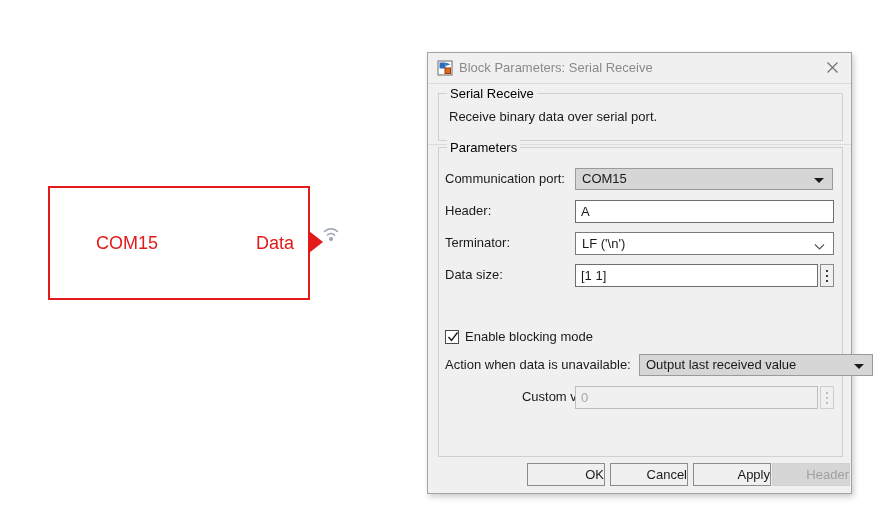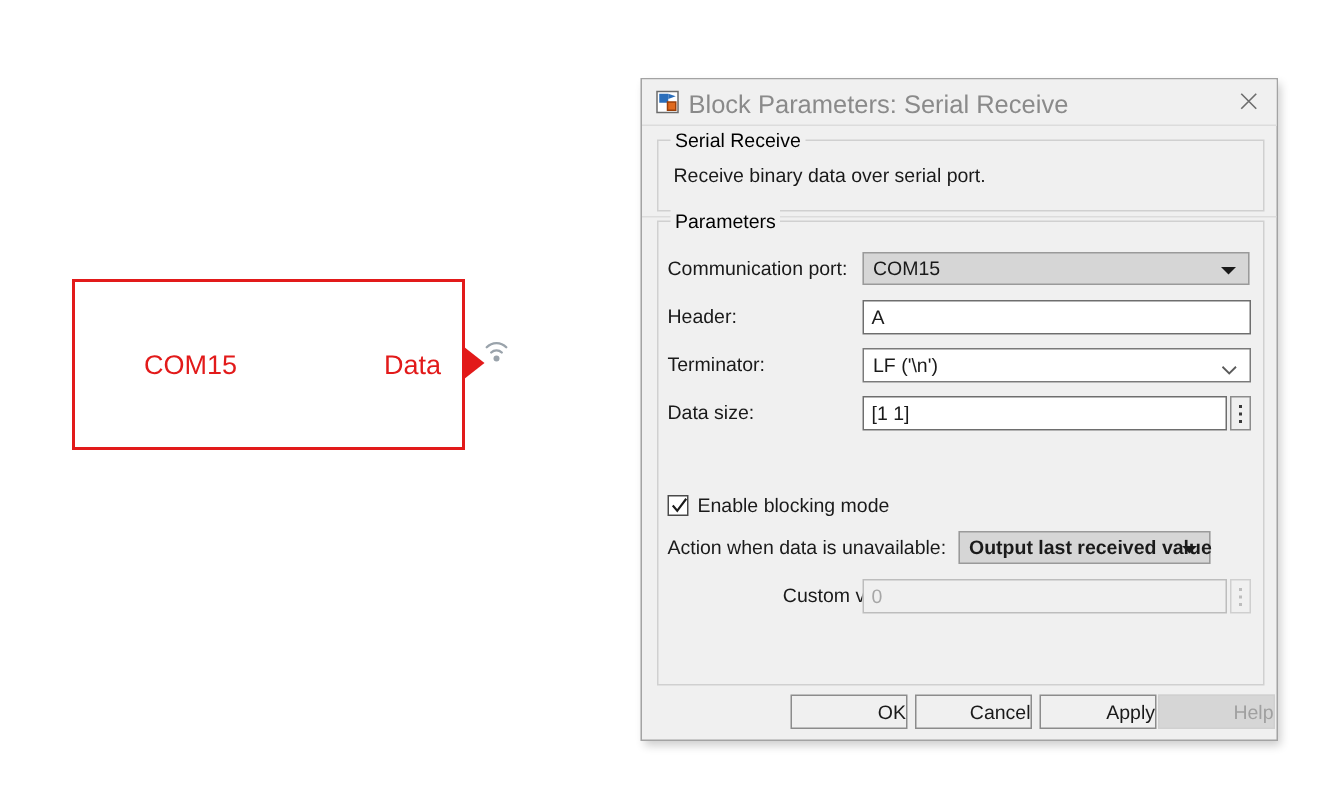"Block Parameters: Serial Receive" .title-text { font-size: 17px -> 13px }
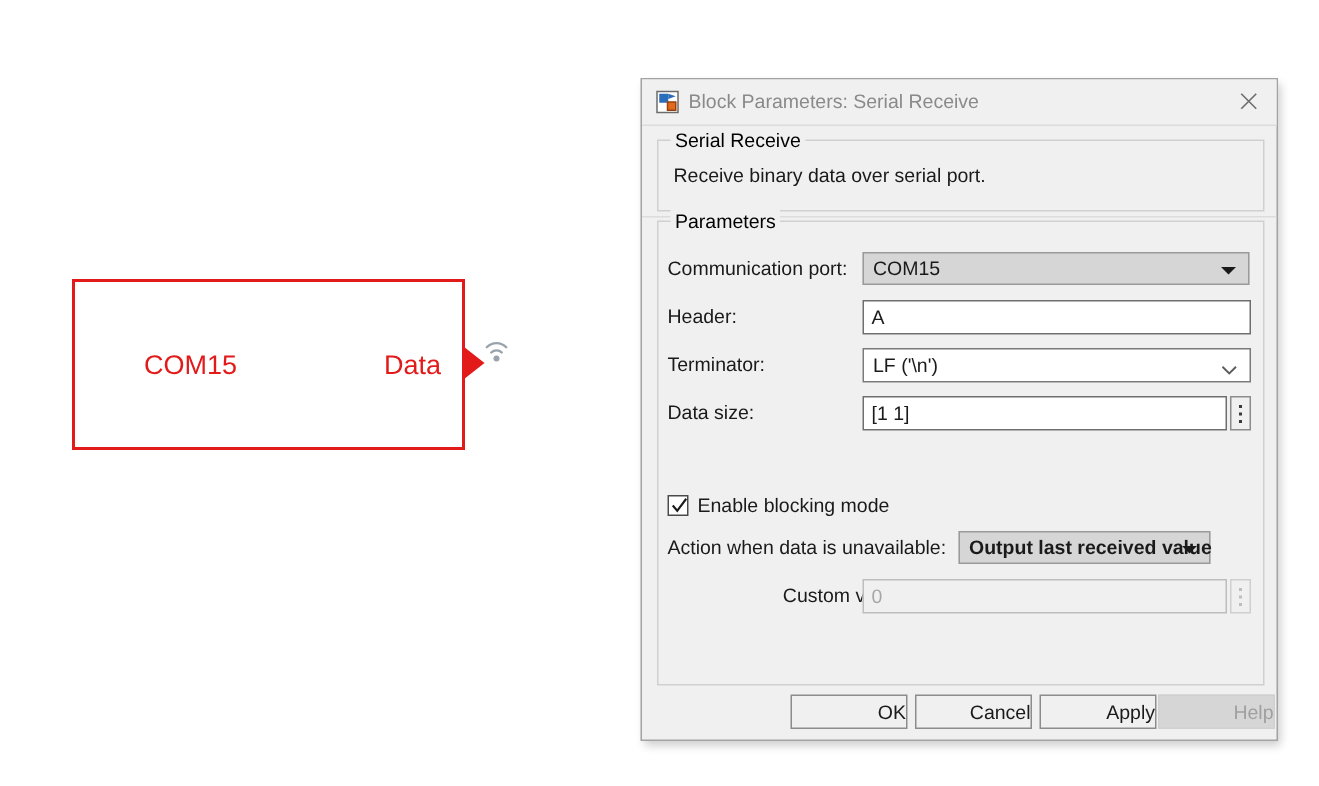"Output last received value" div.combo-gray { font-weight: bold -> none; width: 168px -> 234px }
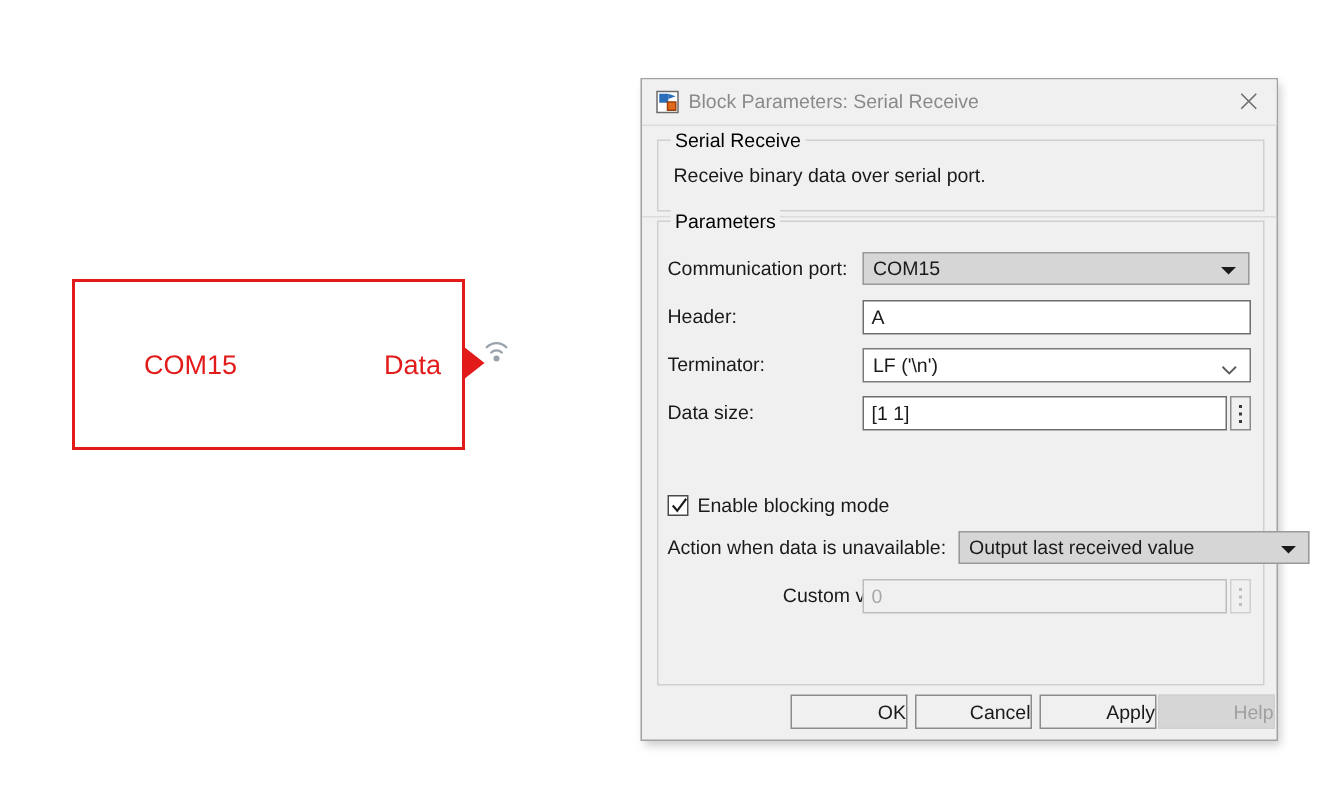"Help" div.btn { text: Help -> Header }
